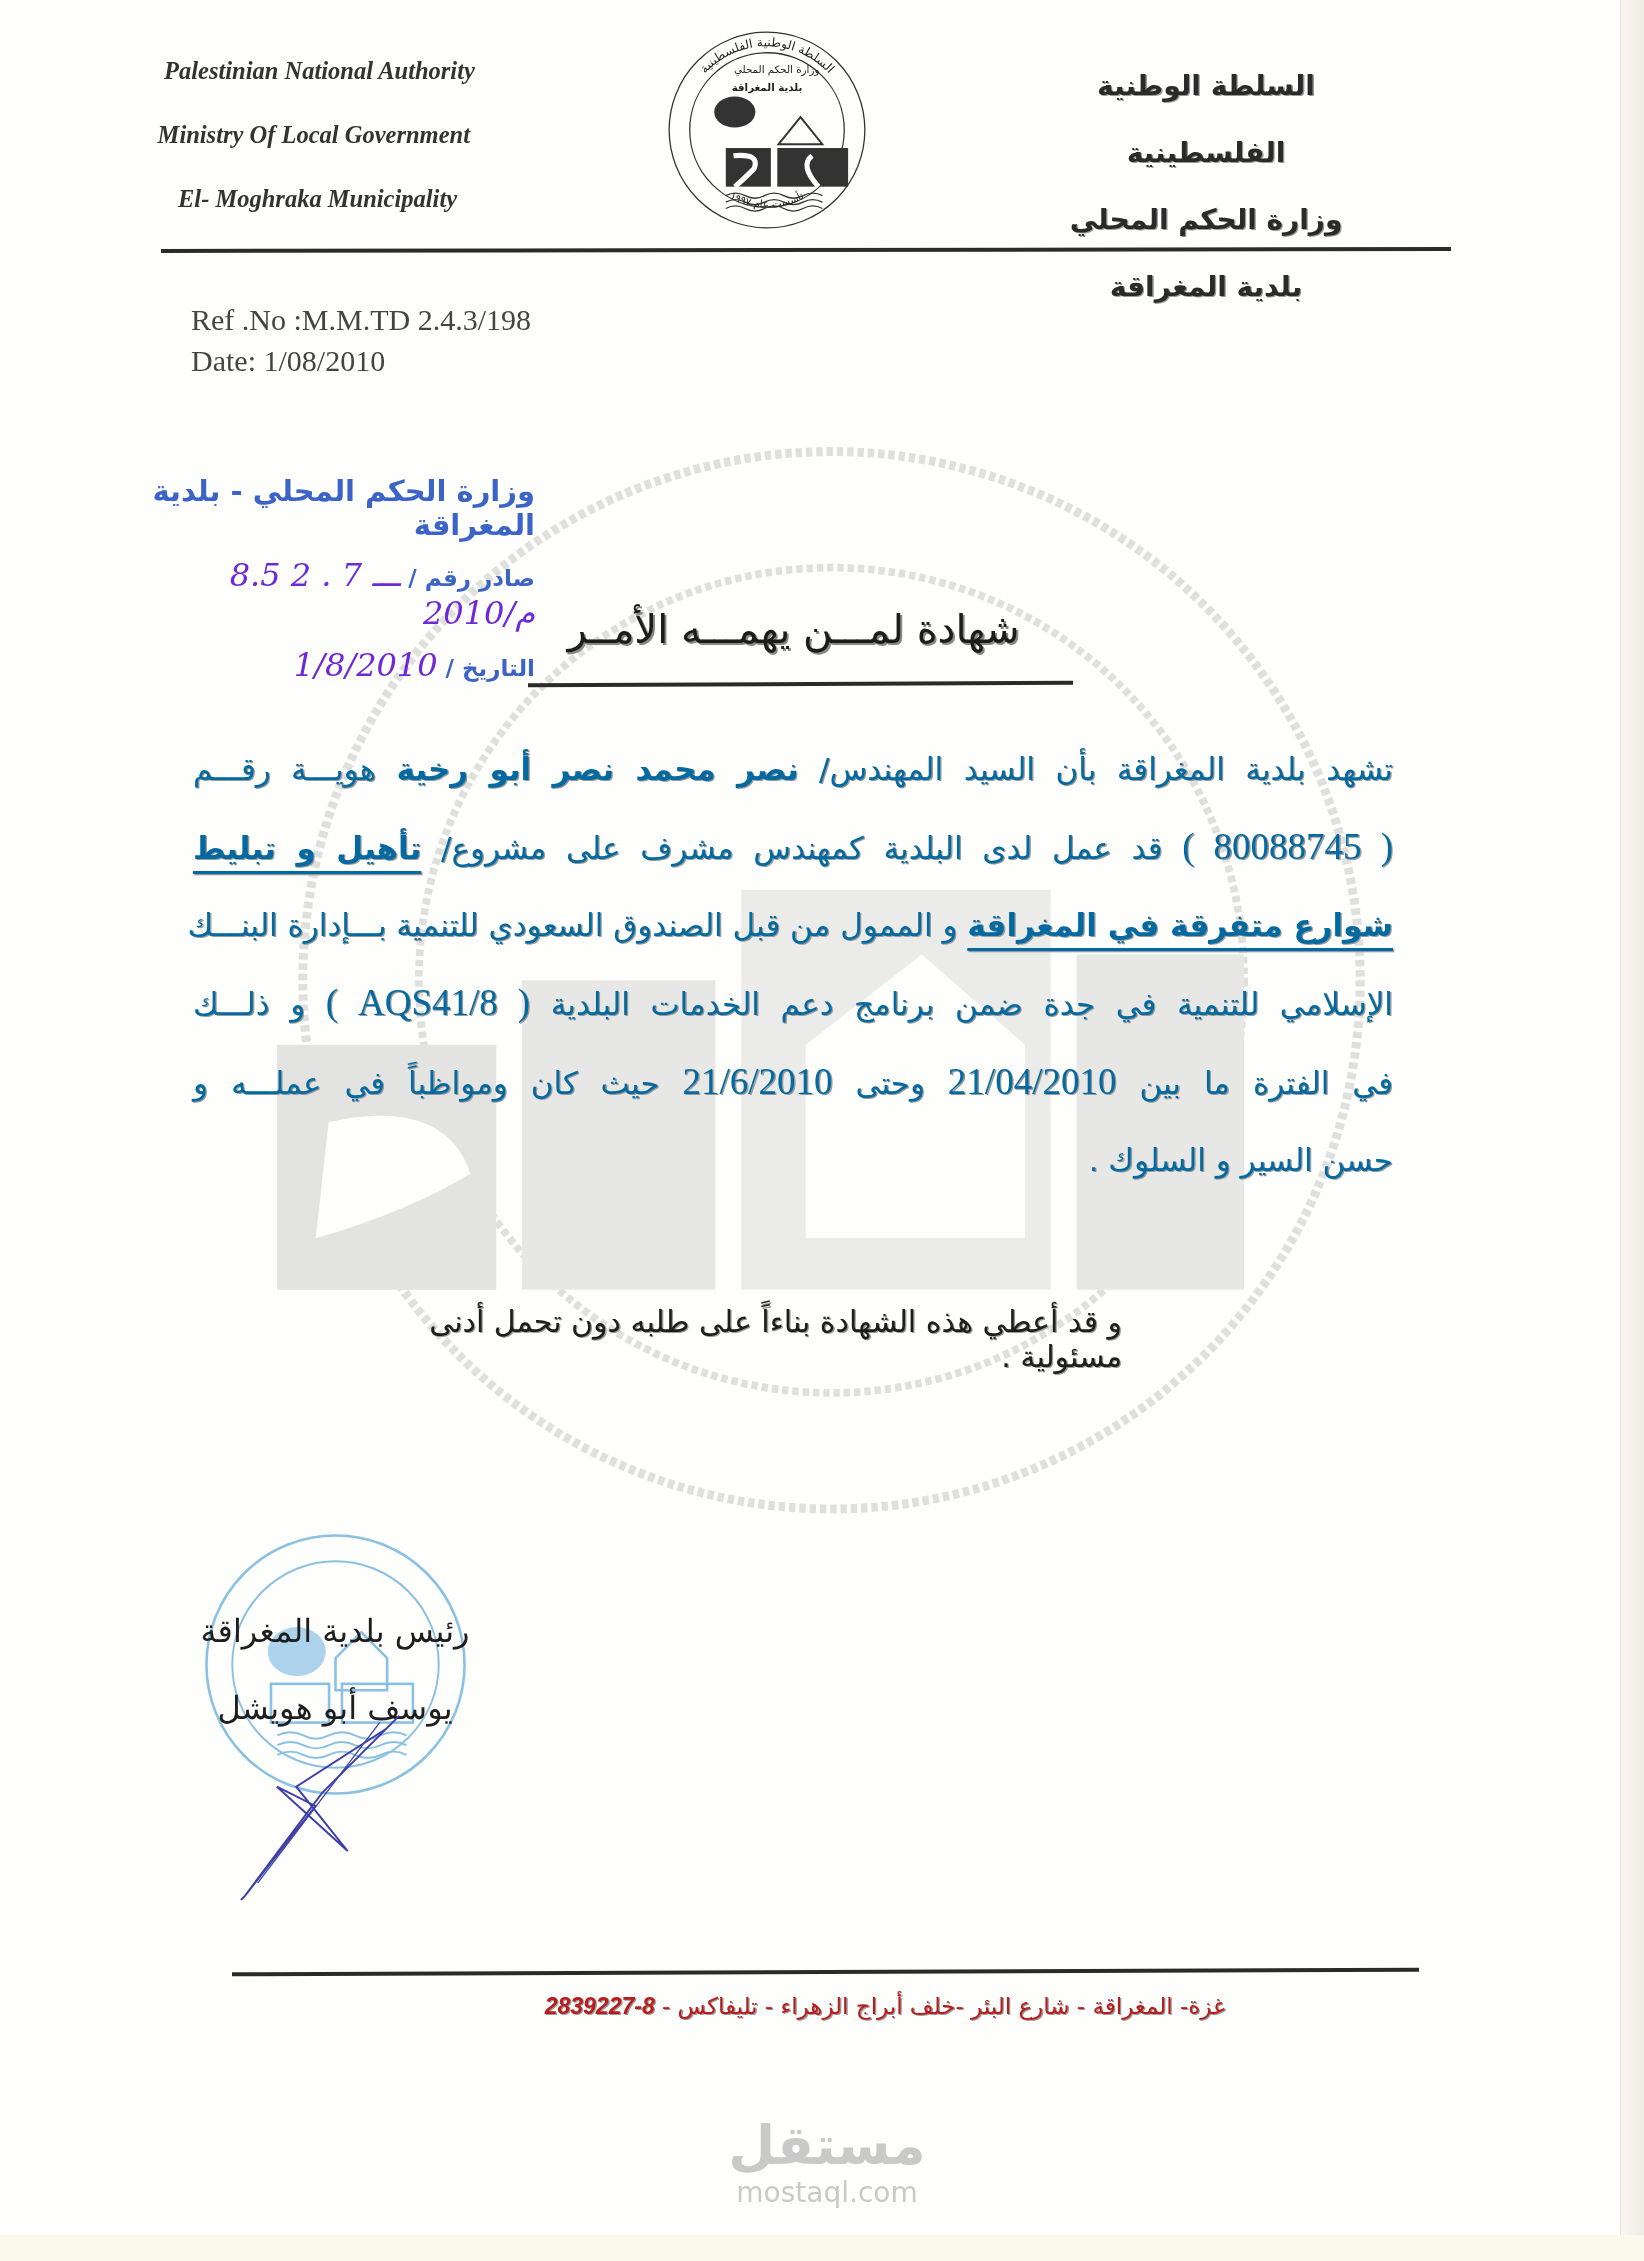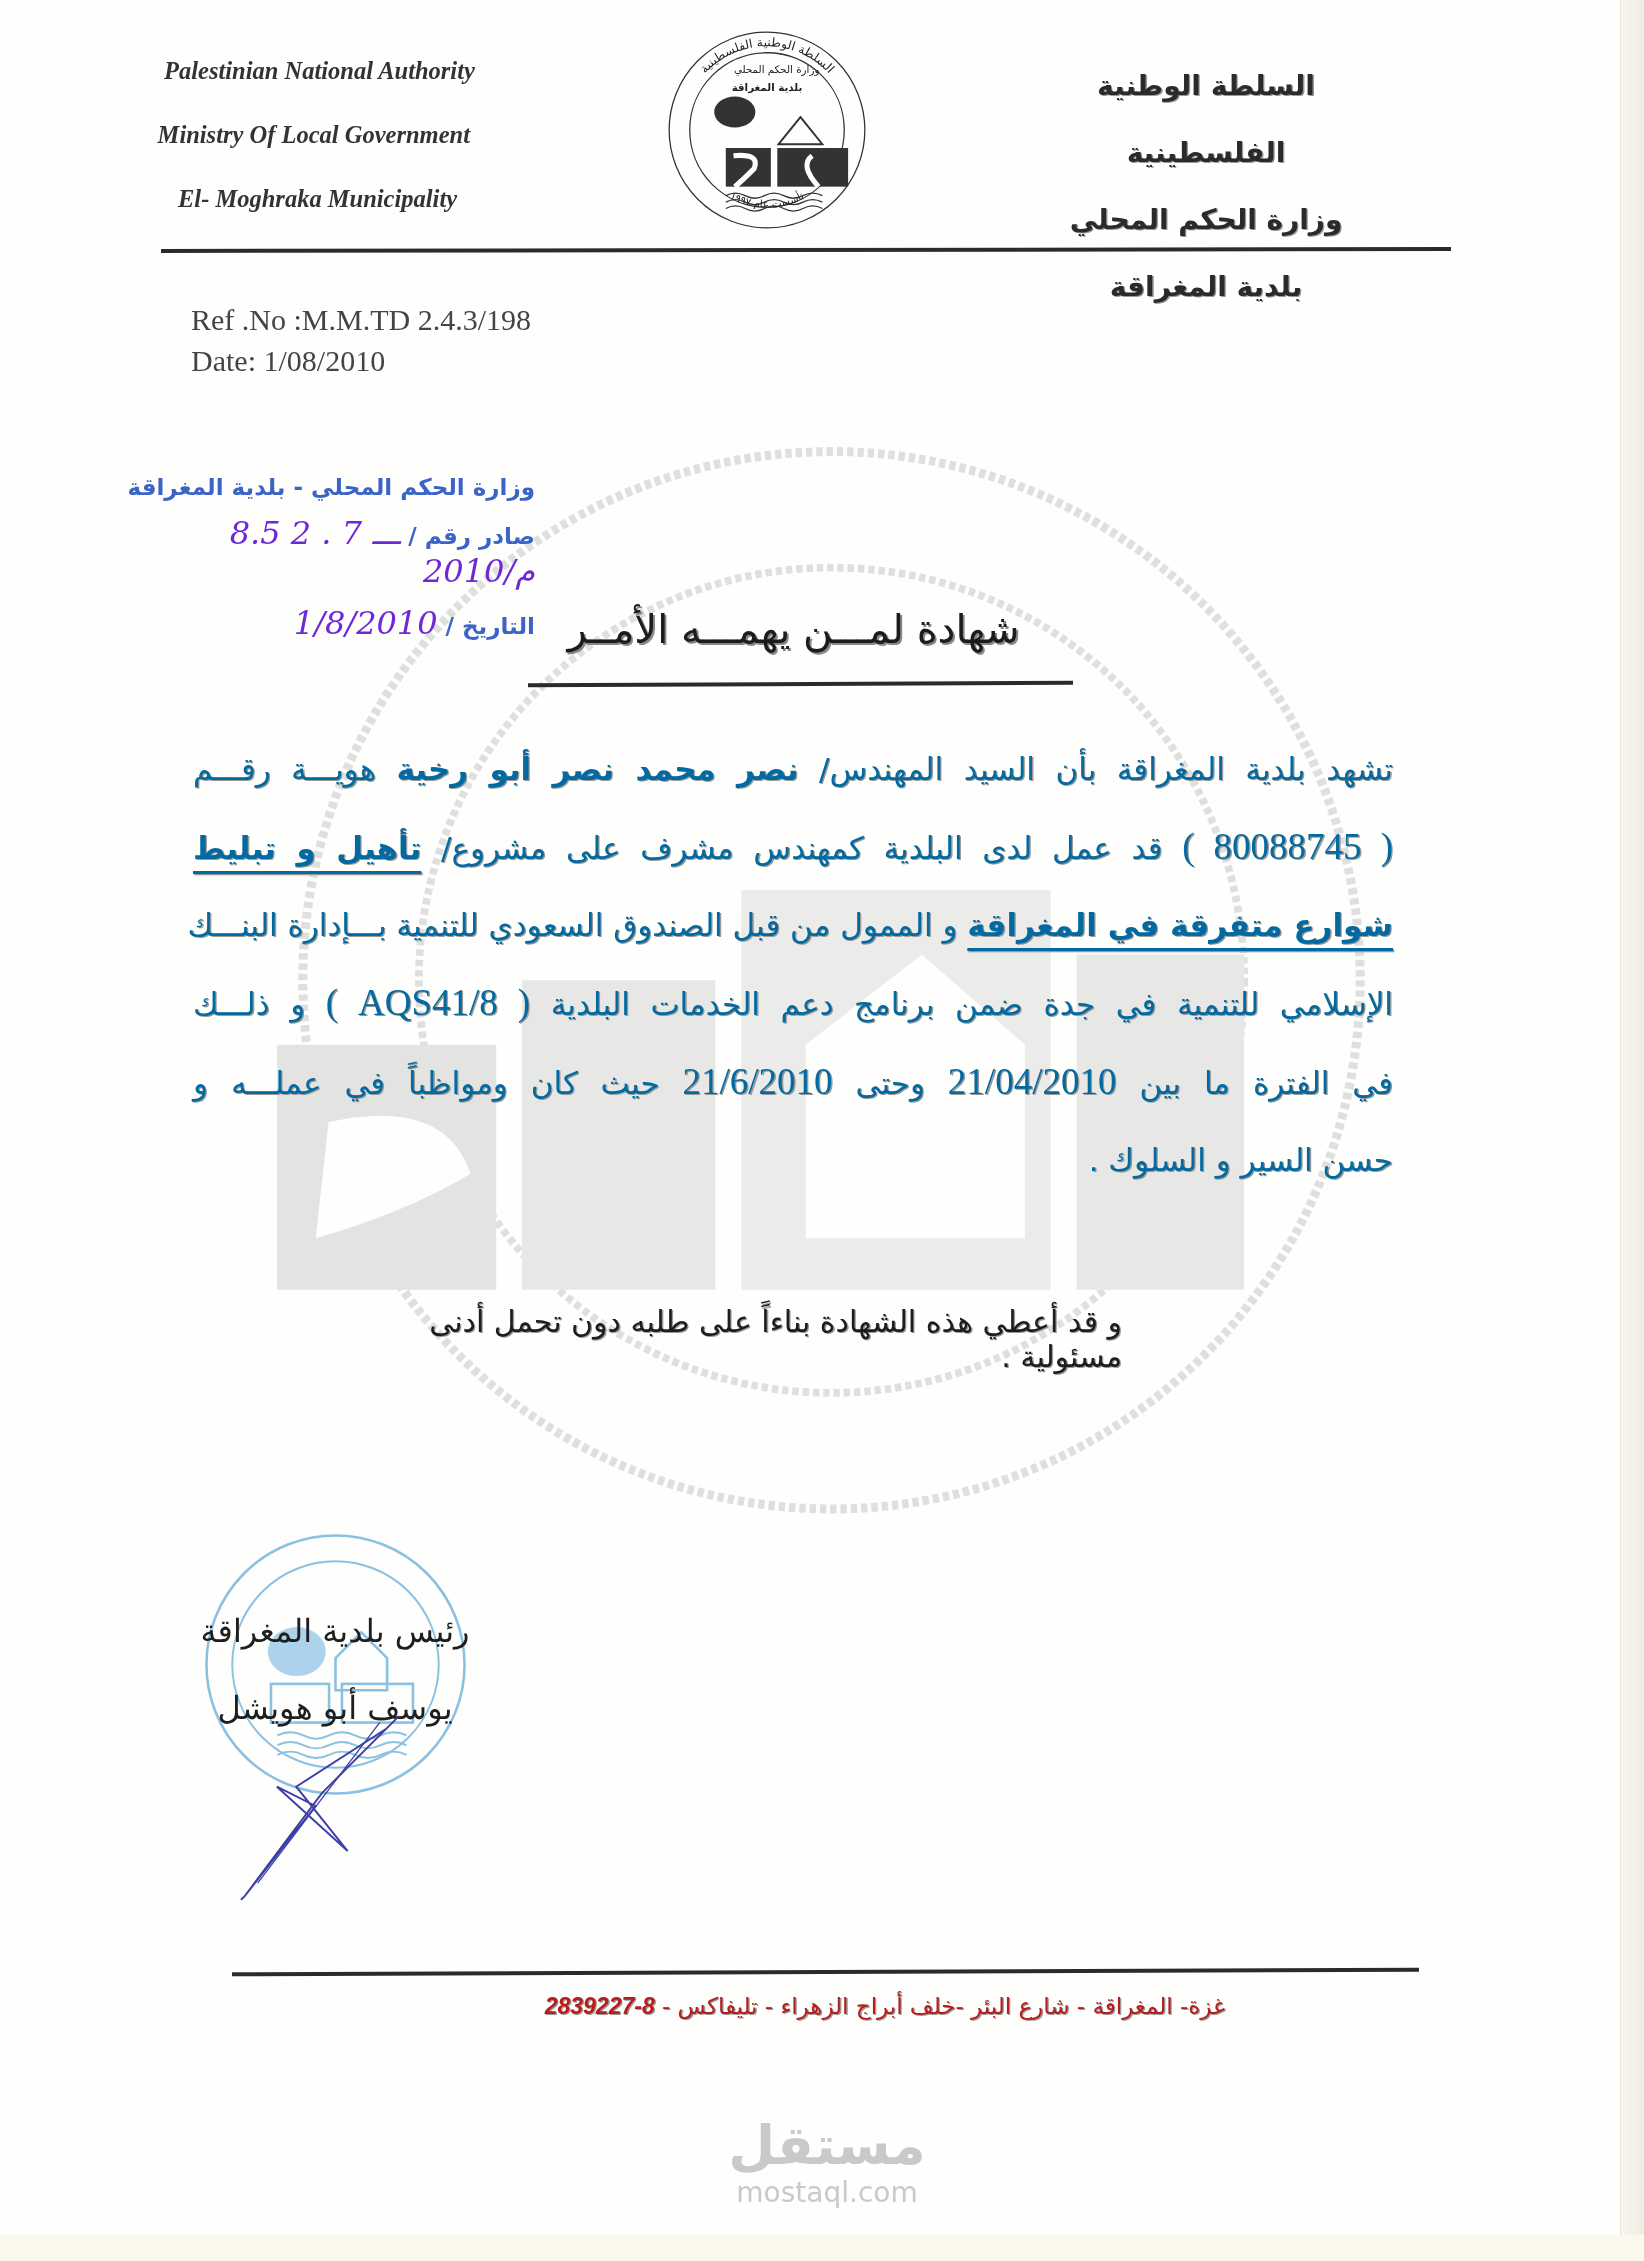"وزارة الحكم المحلي - بلدية" .stamp .s1 { font-size: 23px -> 29px }
